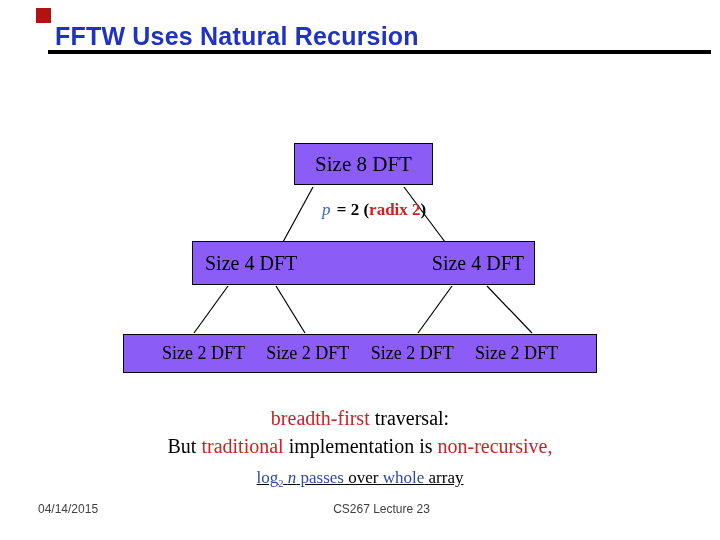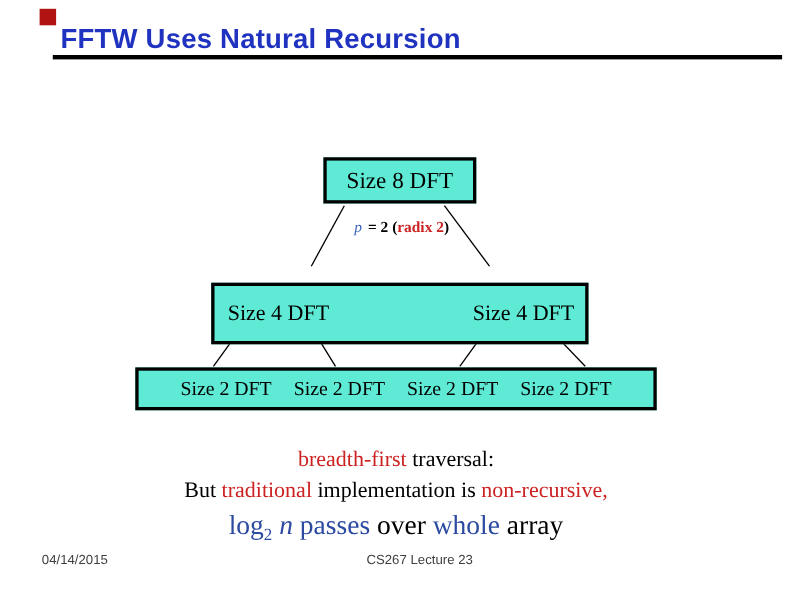"Size 8 DFT" .box { background: #5eead4 -> #8b5cf6; border: 3px solid #000000 -> 1px solid #000000 }
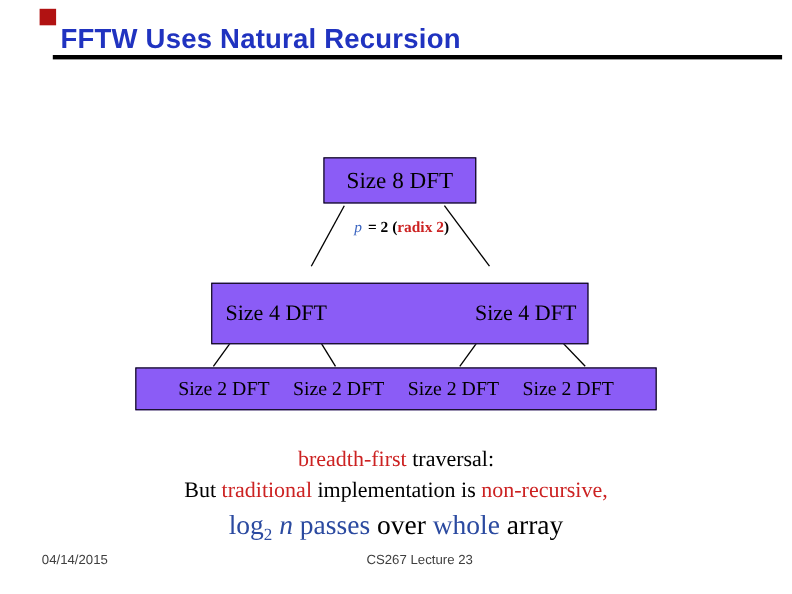"p = 2 (radix 2)" .radix-note { font-size: 14px -> 17px }
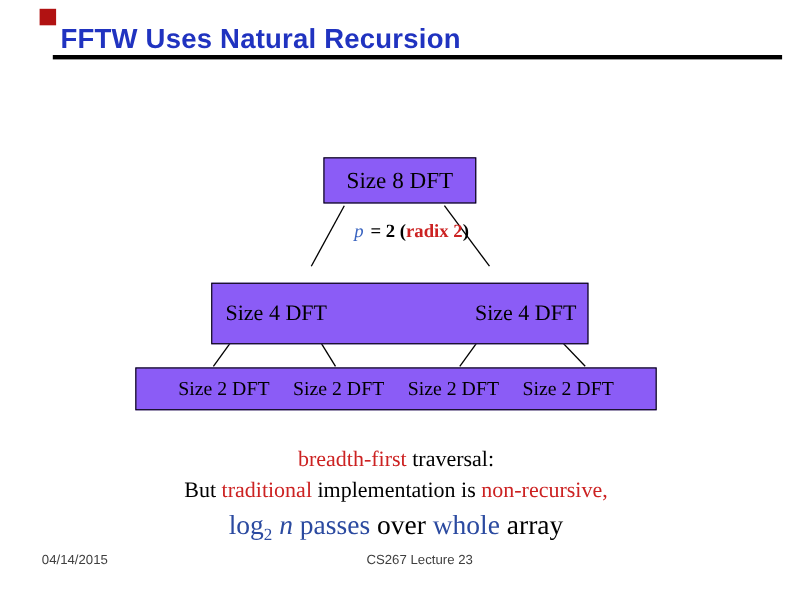"Size 4 DFT" .size4row { height: 56px -> 44px; margin-top: 16px -> none }
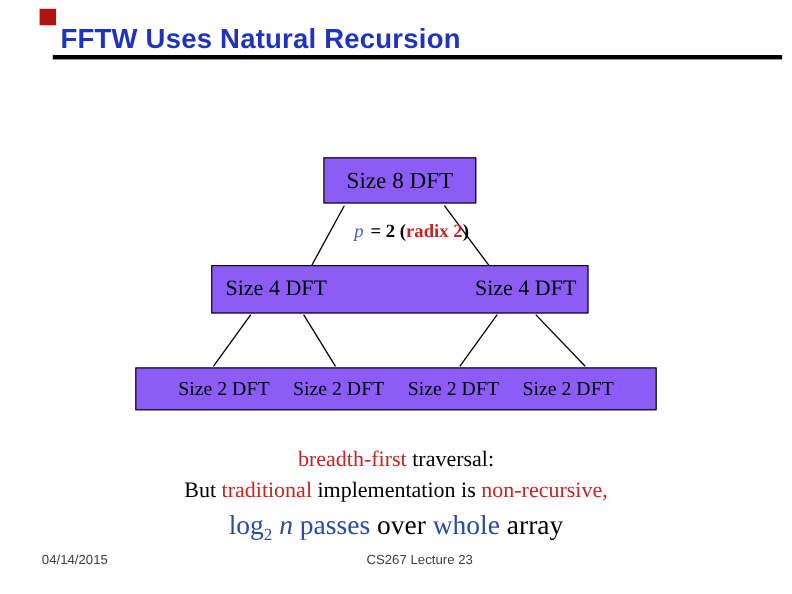"log2 n passes over whole" .bt-line3 { font-size: 25px -> 17px; text-decoration: none -> underline }
